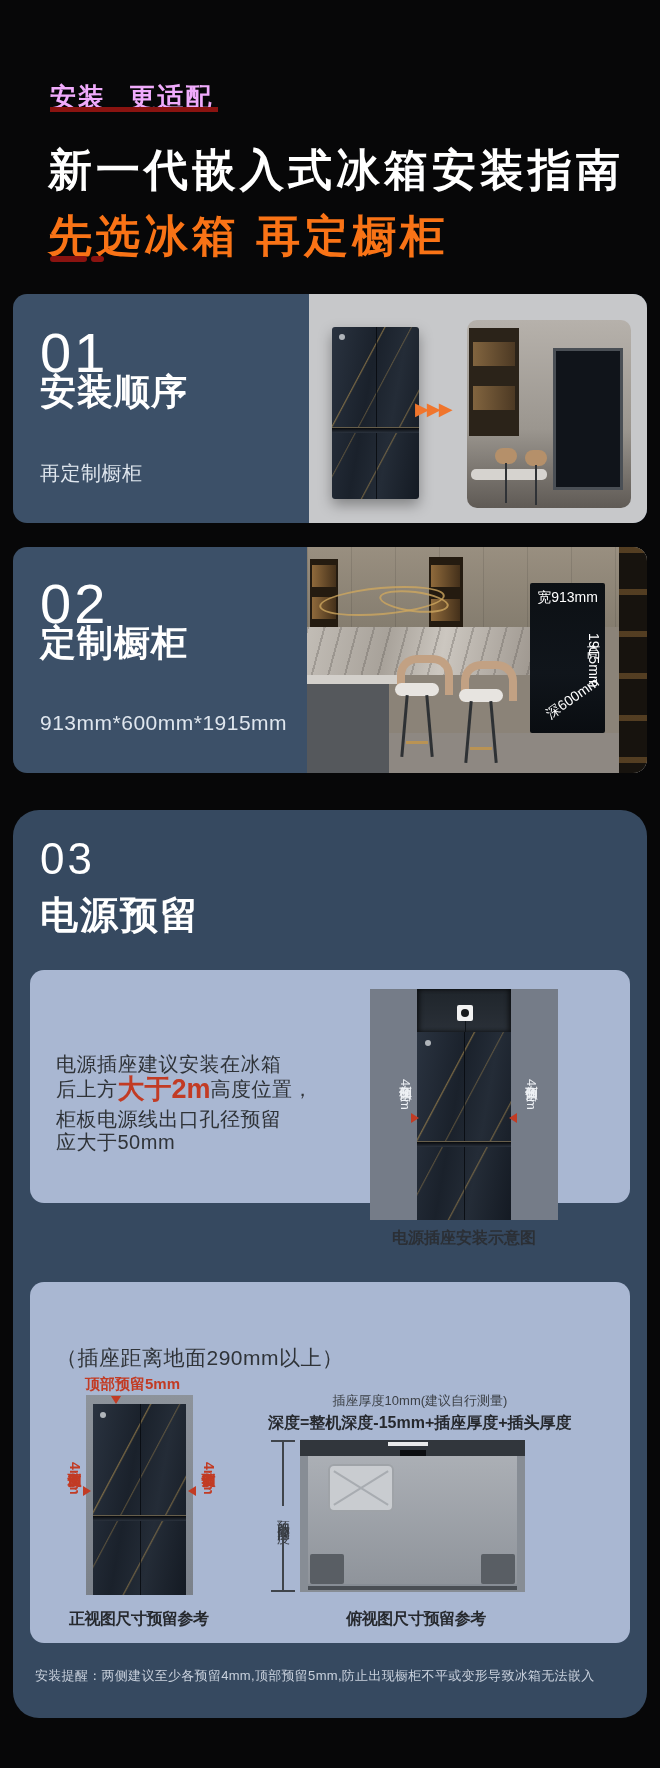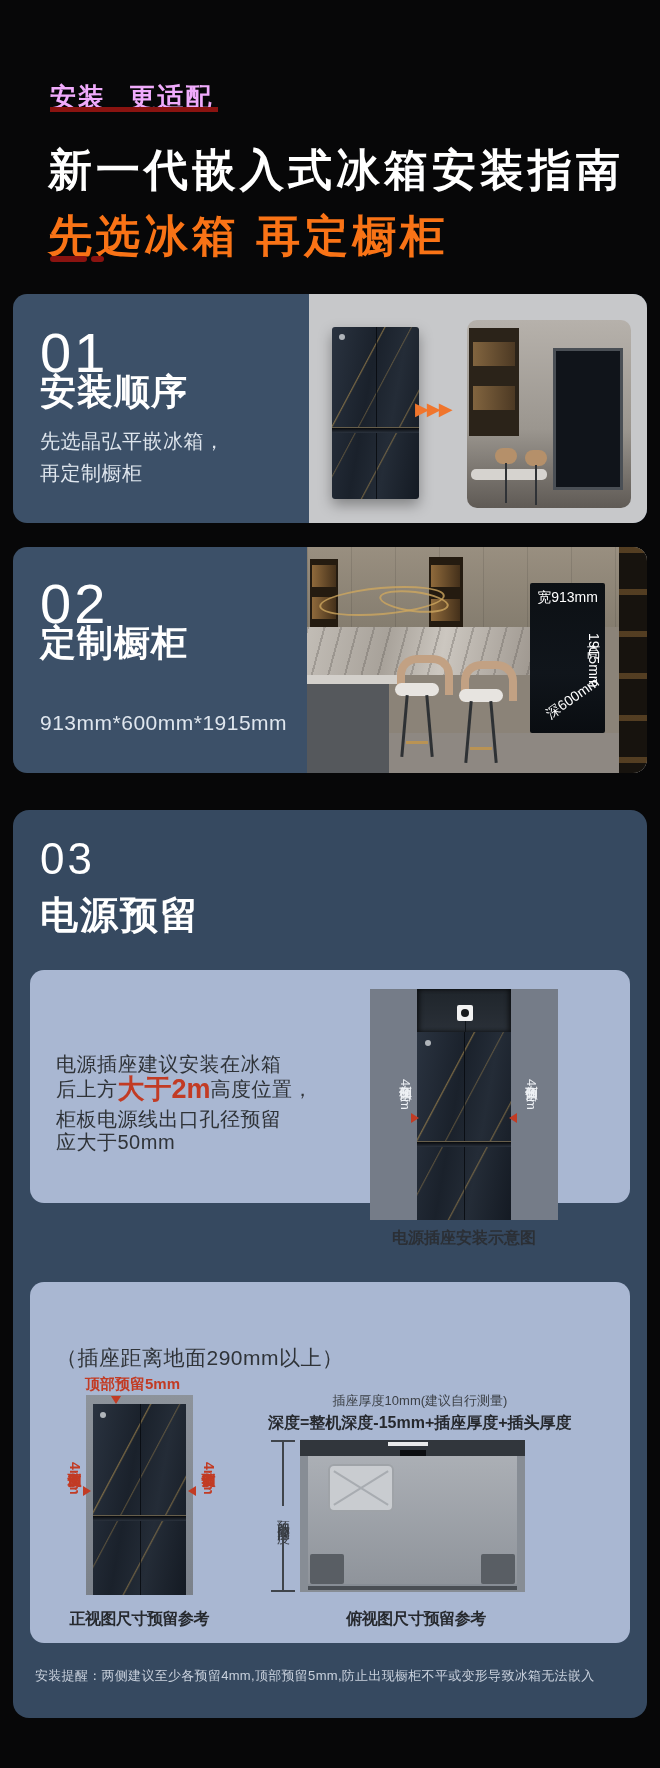"先选晶弘平嵌冰箱，" div.abs { html: <div>先选晶弘平嵌冰箱，</div> -> none }
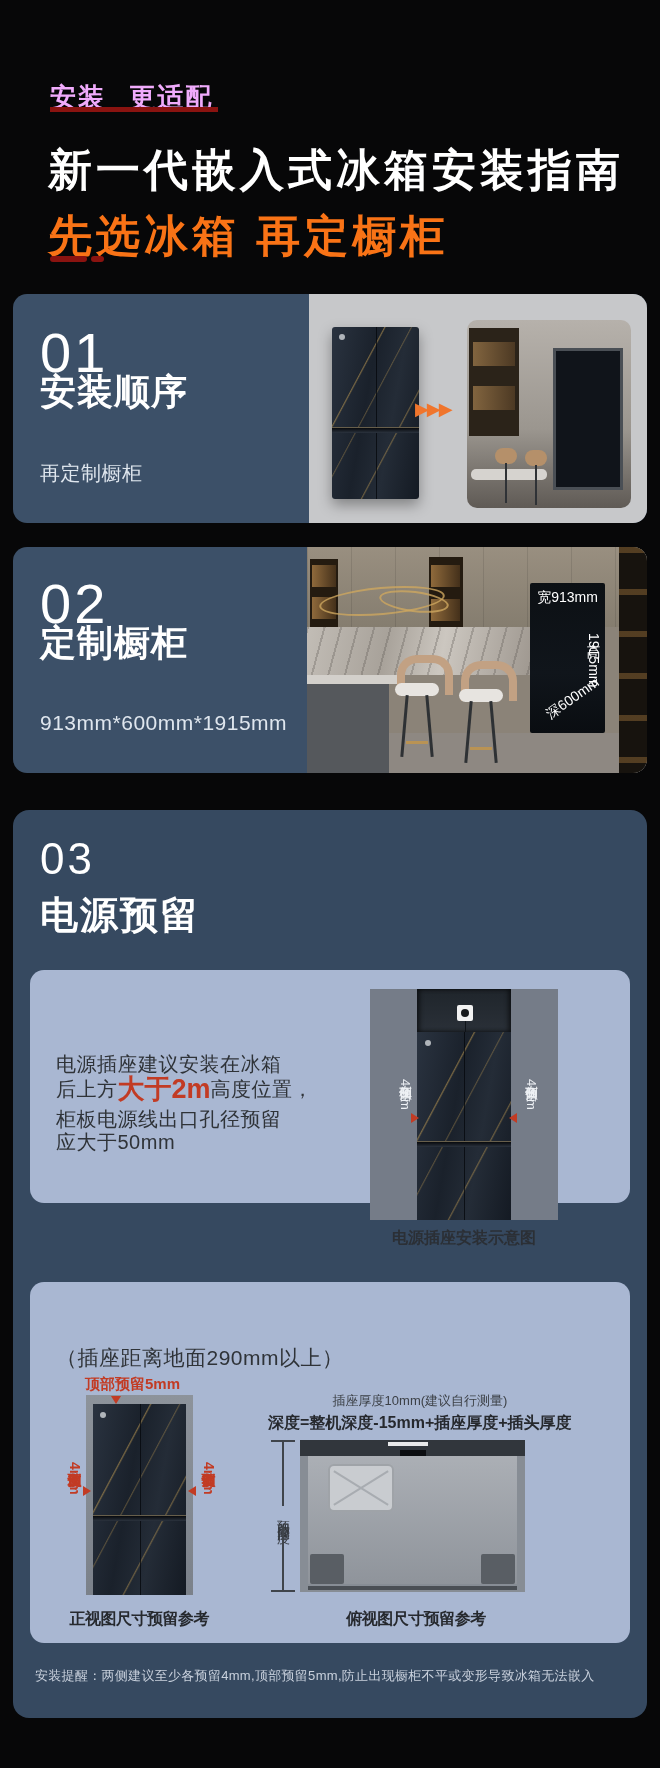"03" #card3 { border-radius: 16px -> 26px }
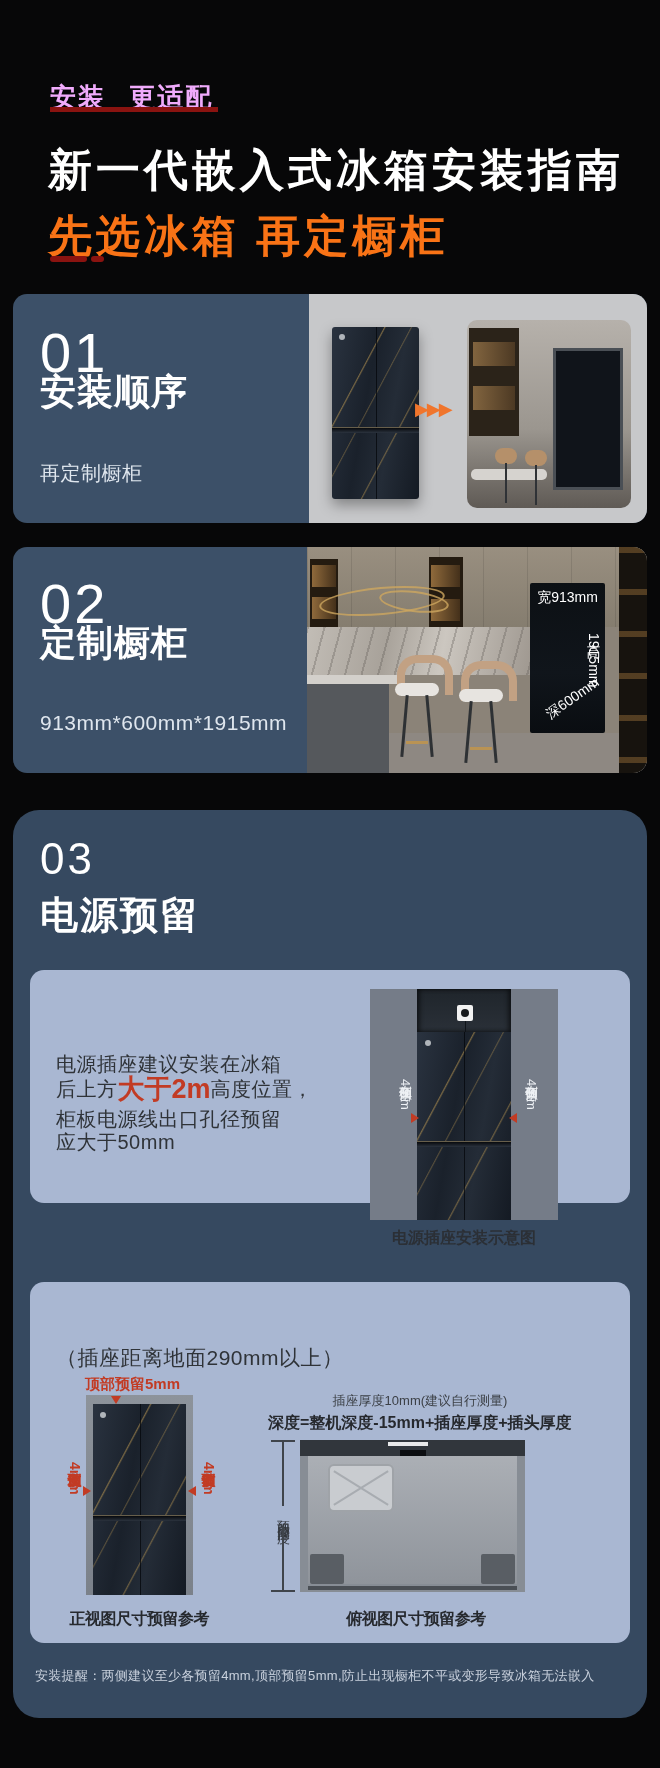"正视图尺寸预留参考" .fv-caption { text-align: right -> left }
